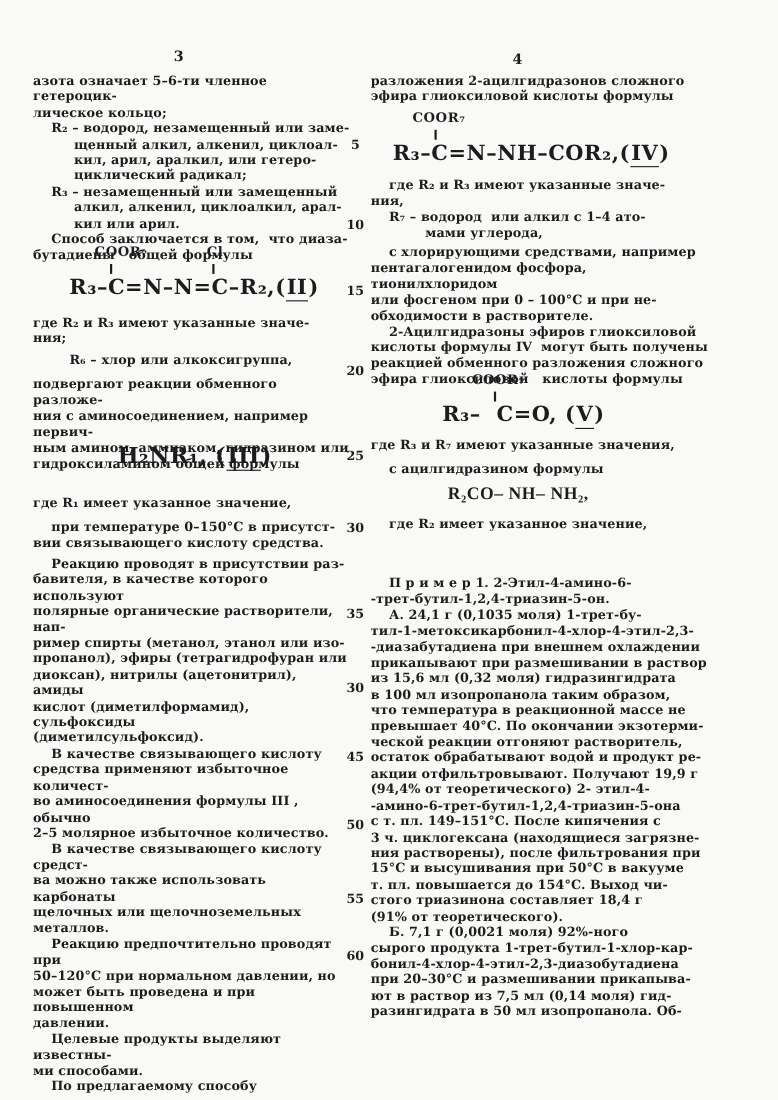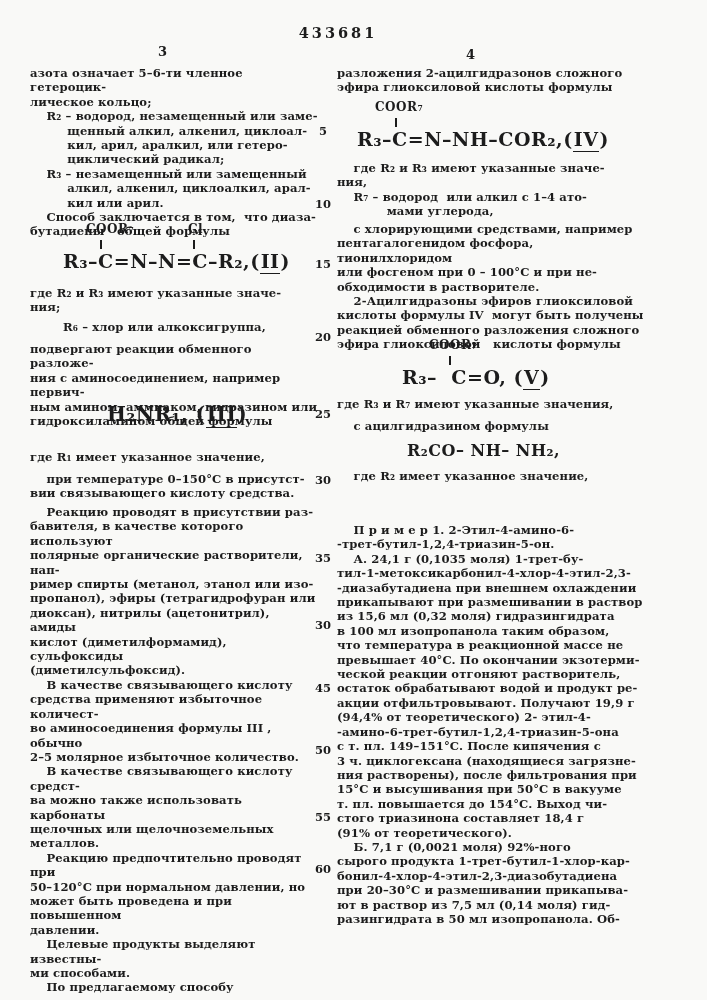"433681" div.patent-number { html: <div>433681</div> -> none }
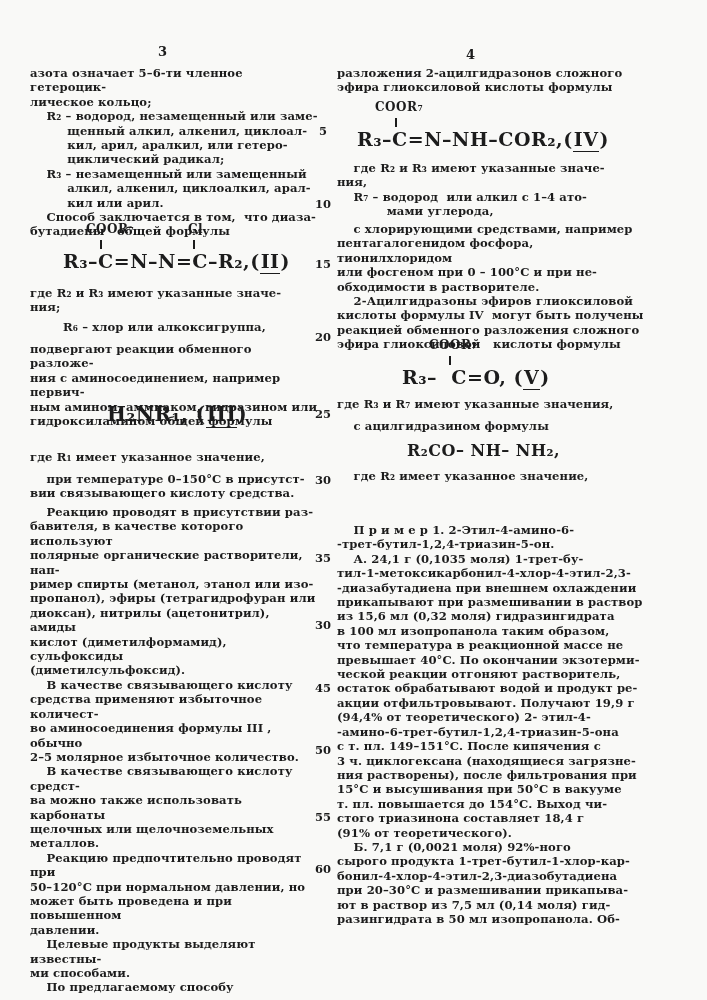"R₂CO– NH– NH₂," .f-main-sm { font-family: none -> Liberation Serif, serif }
